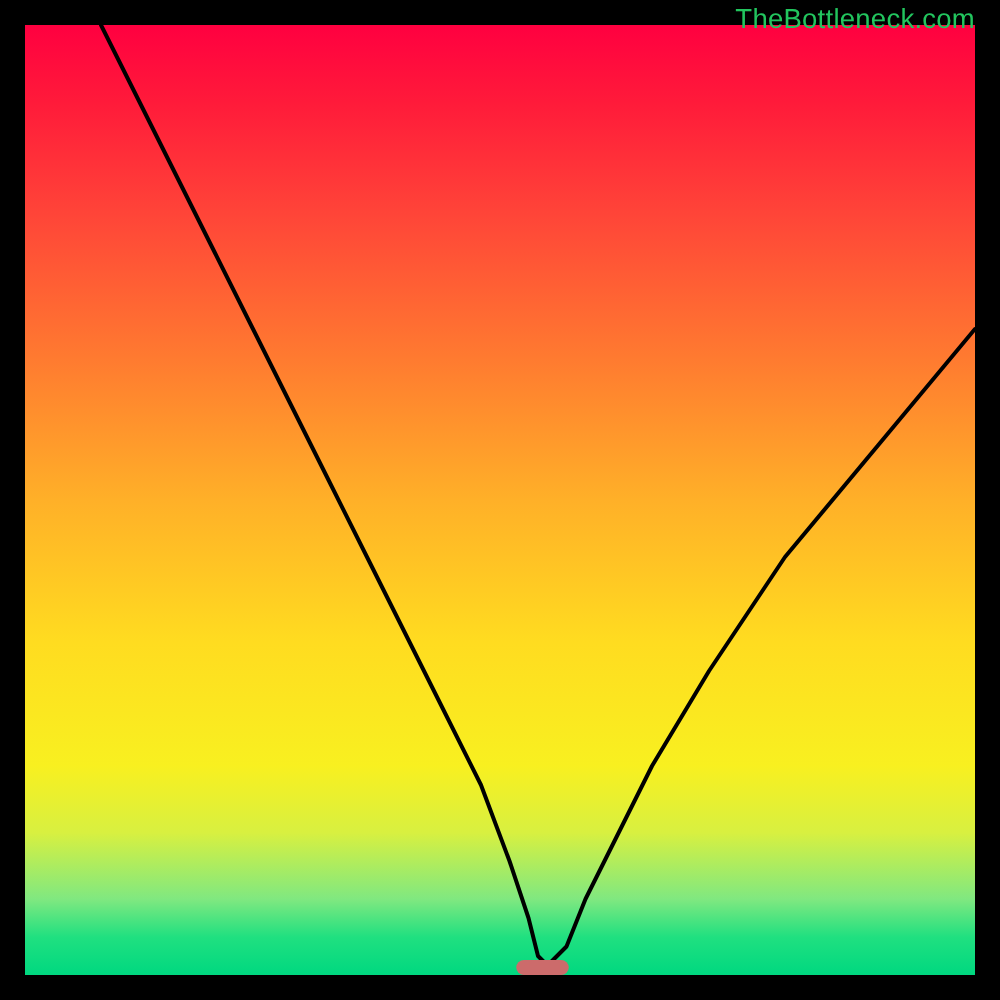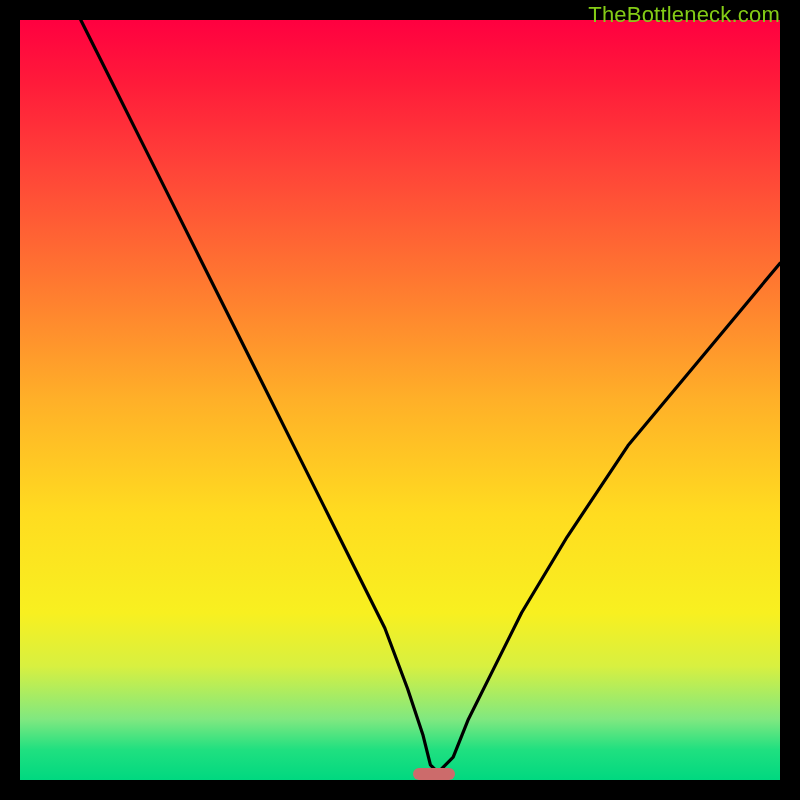"TheBottleneck.com" .watermark { color: #84cc16 -> #22c55e }
